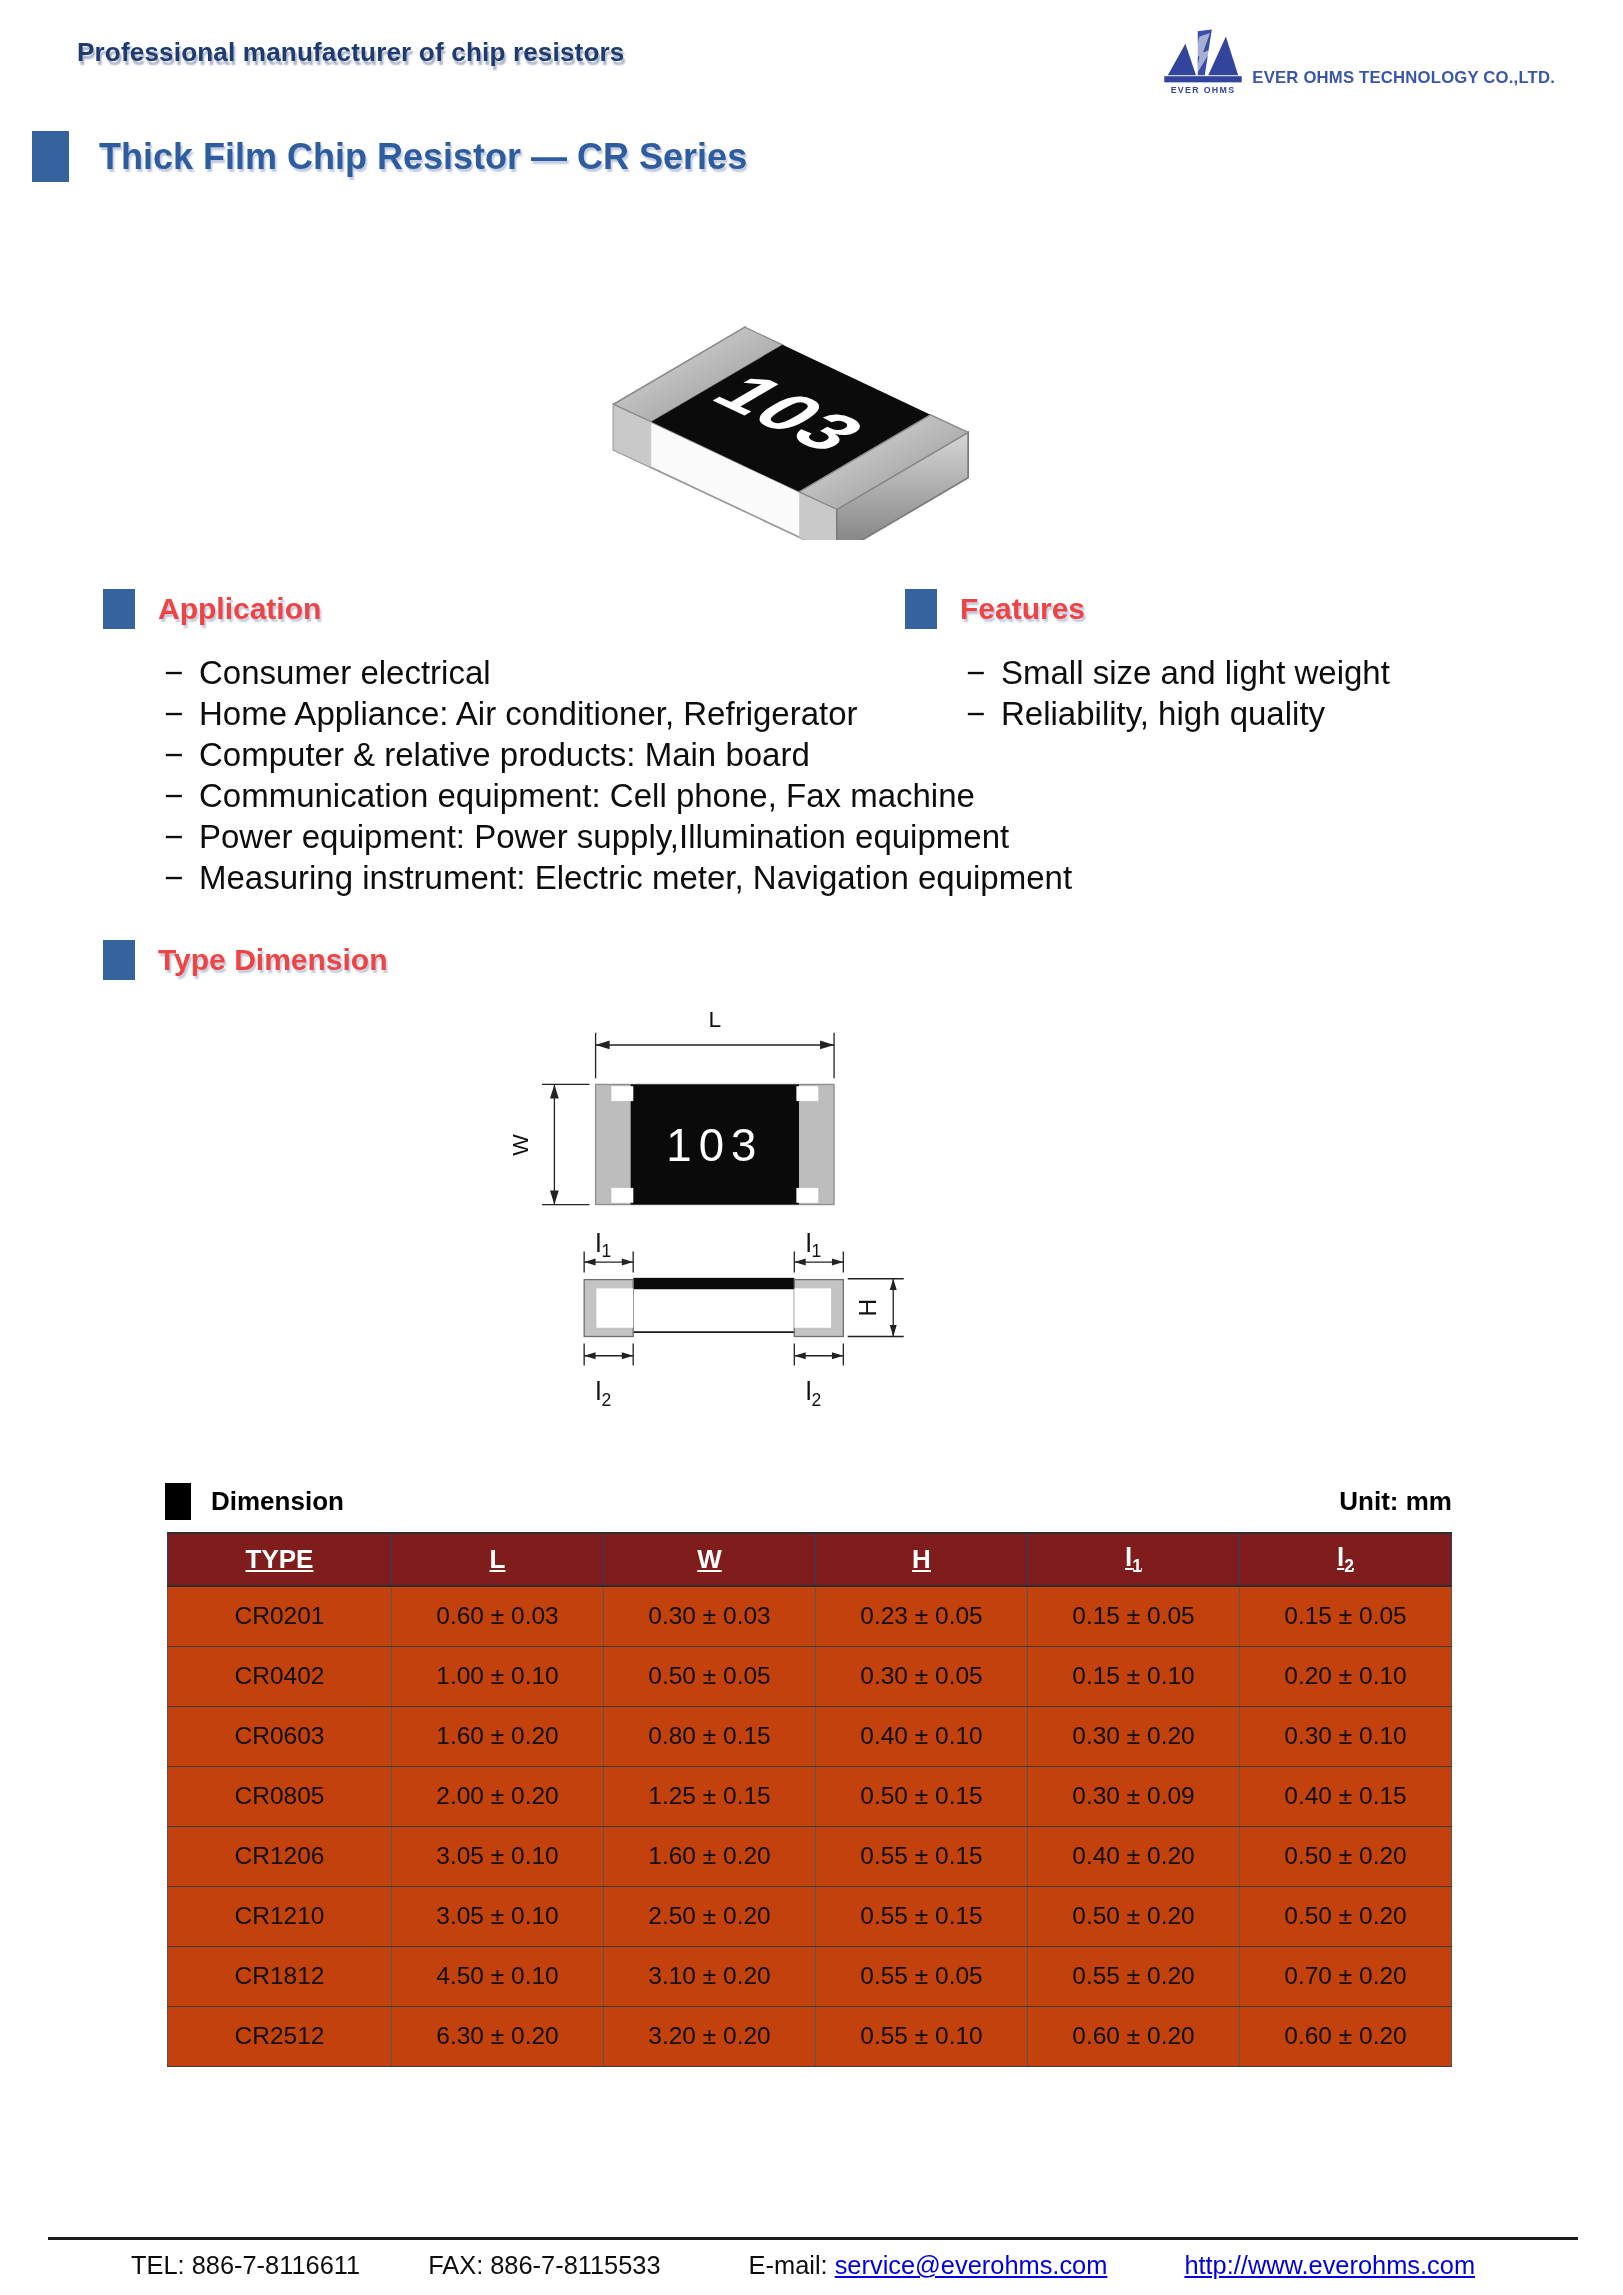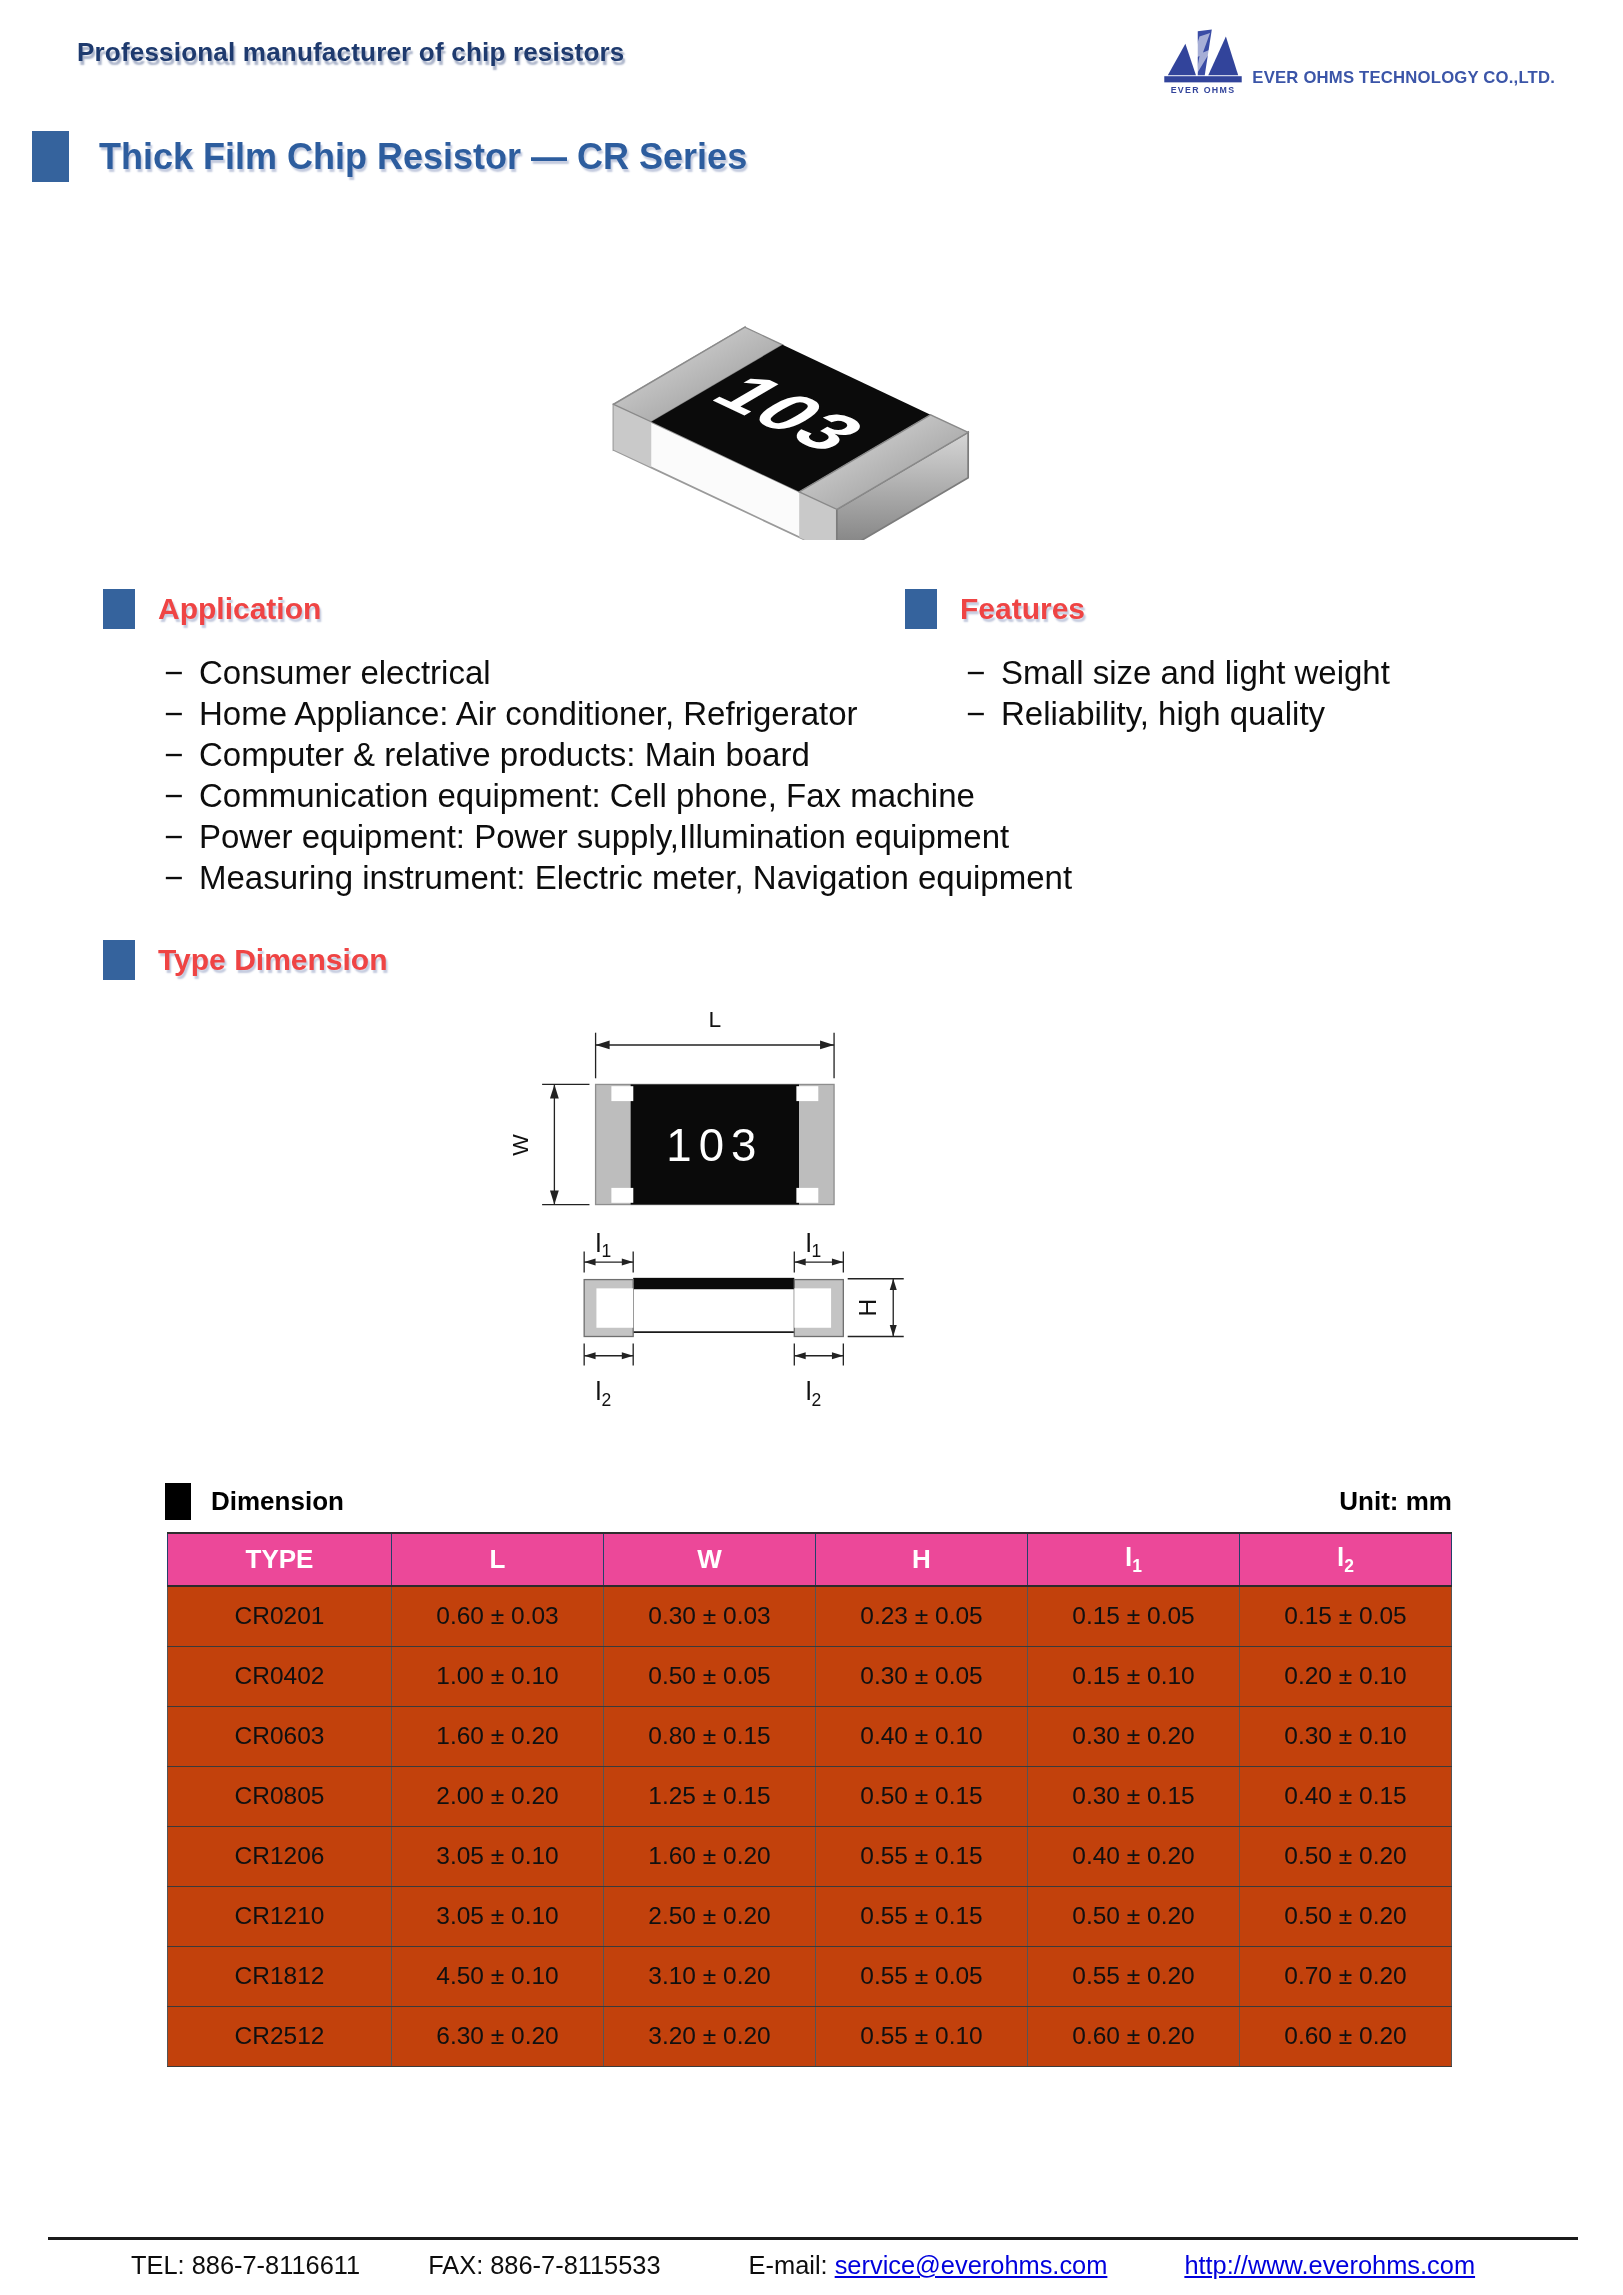"TYPE" th { background: #ec4899 -> #7f1d1d; text-decoration: none -> underline }
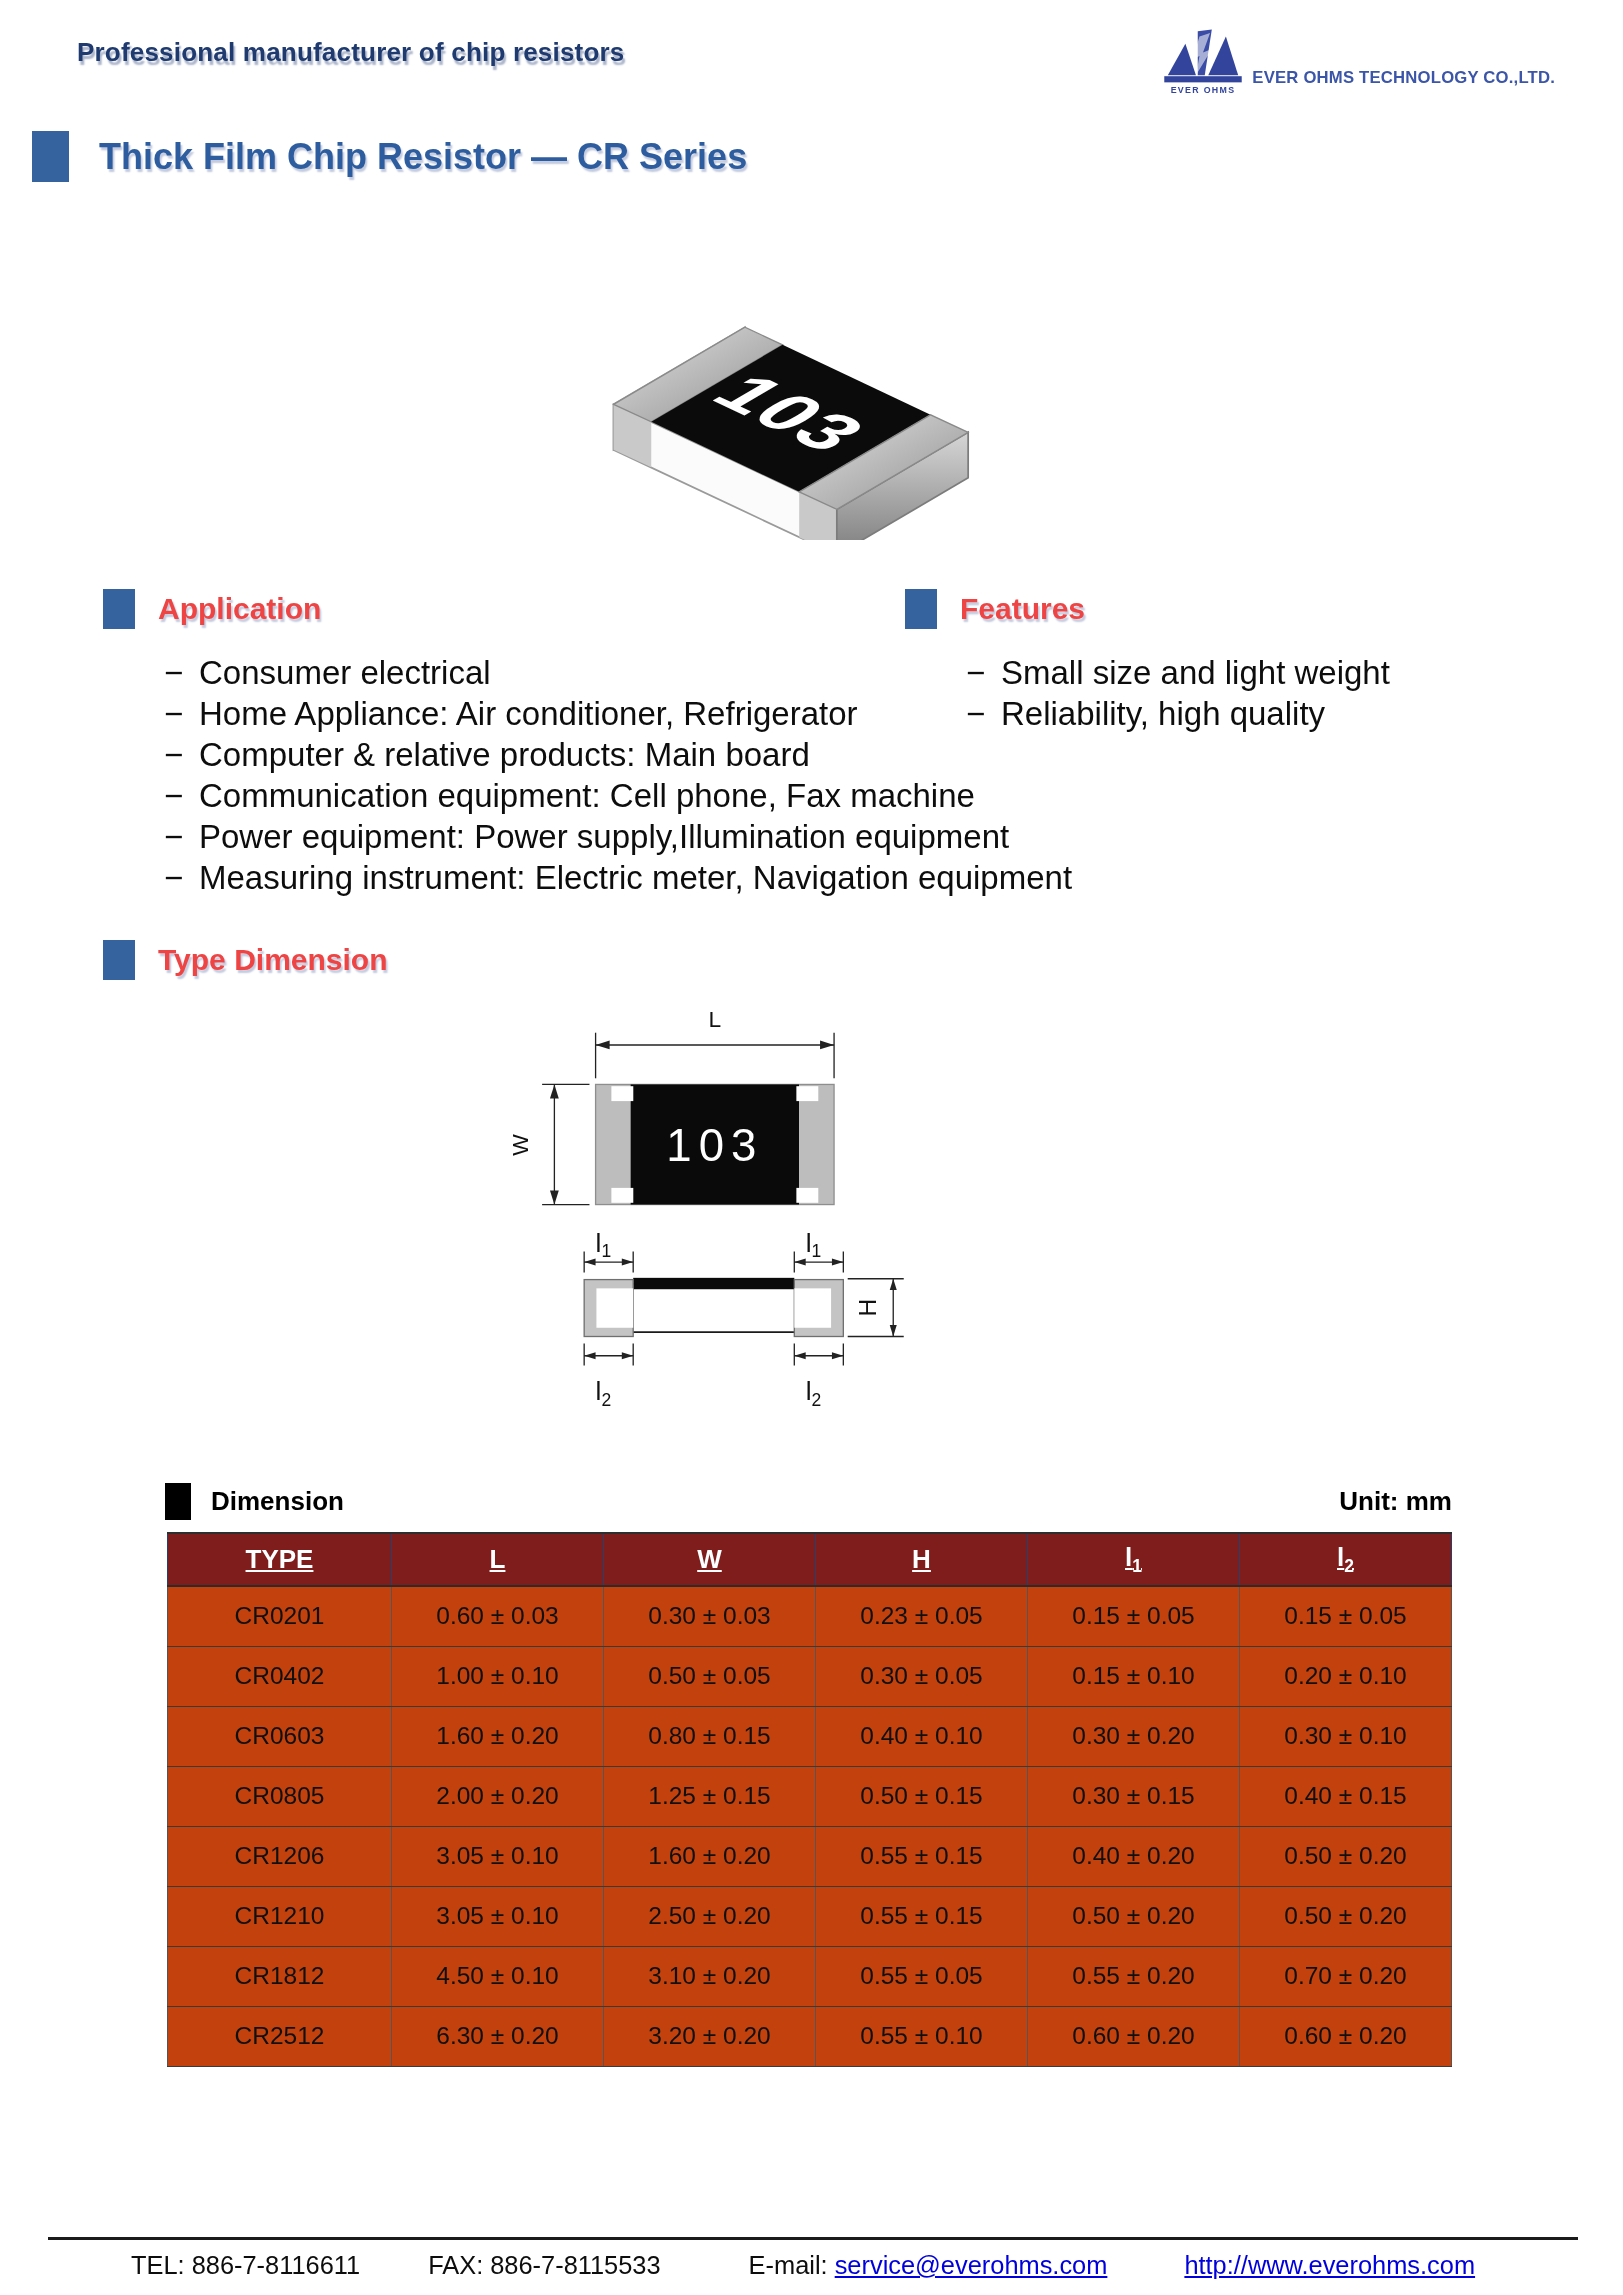"0.30 ± 0.15" td { text: 0.15 -> 0.09 }
